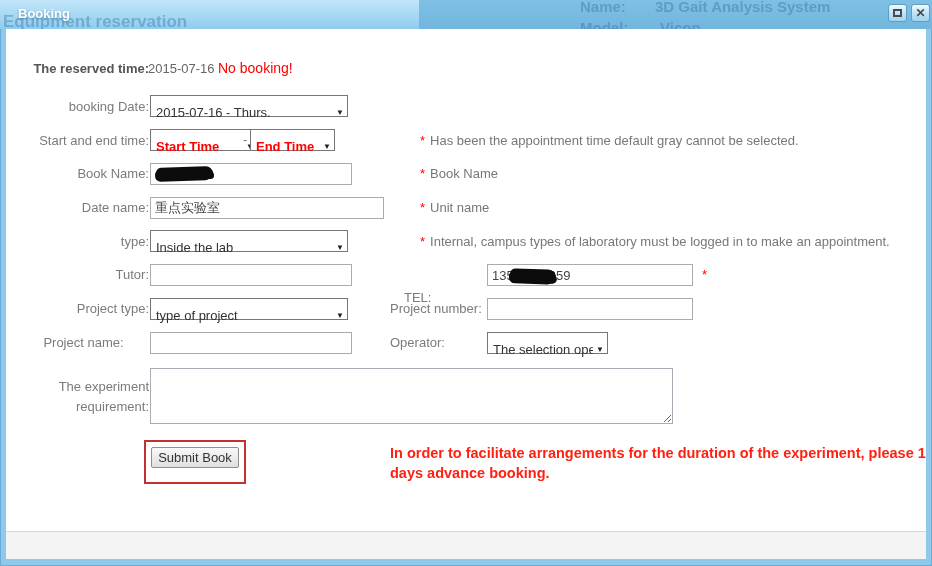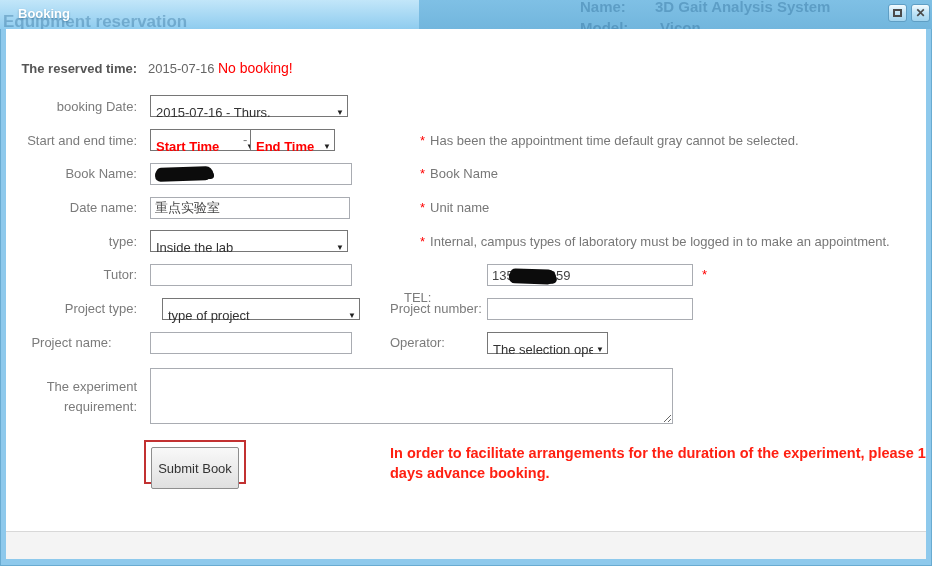"The reserved time:" .lab { left: 0 -> 12px }
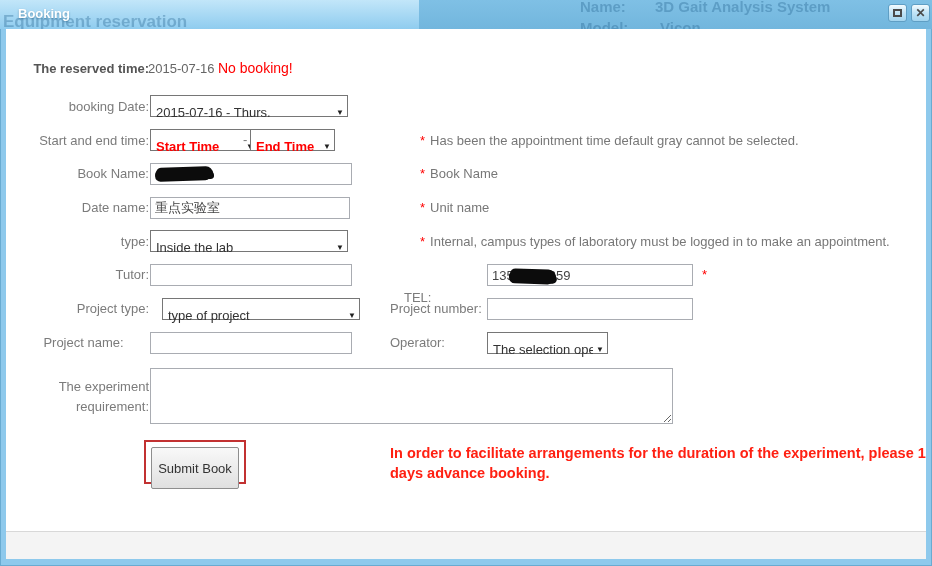"重点实验室" input.inp { width: 200px -> 234px }
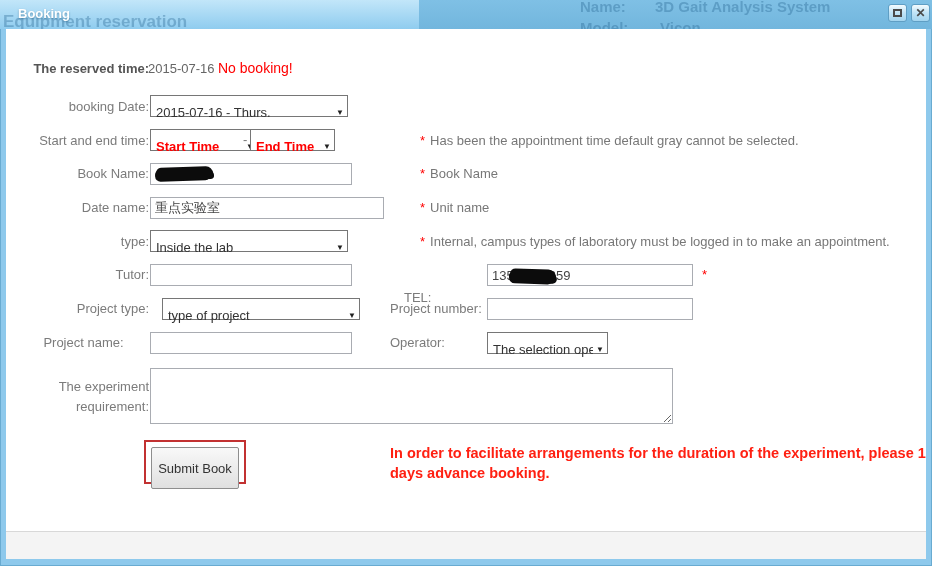"type of project" div.sel { margin-left: 12px -> none }
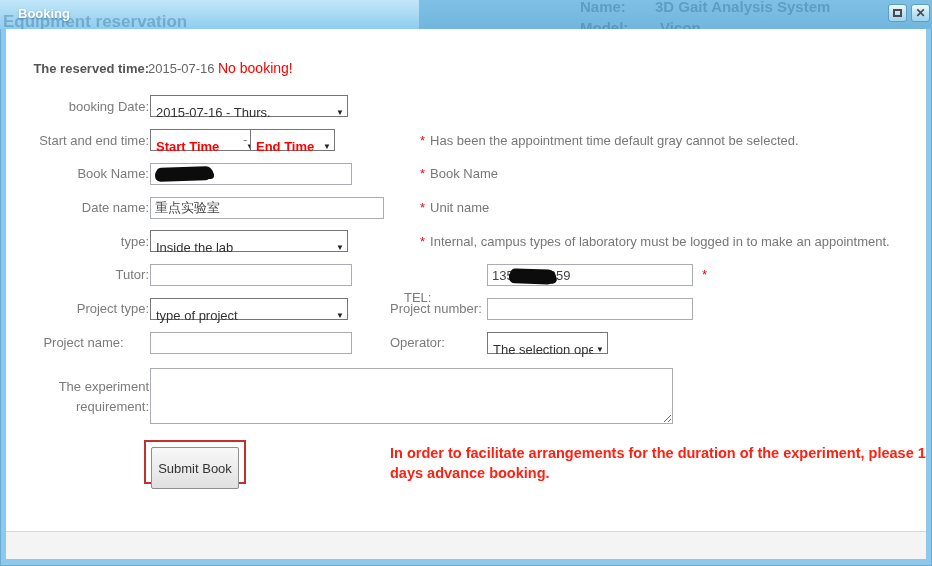"Submit Book" .submit { height: 42px -> 21px }
